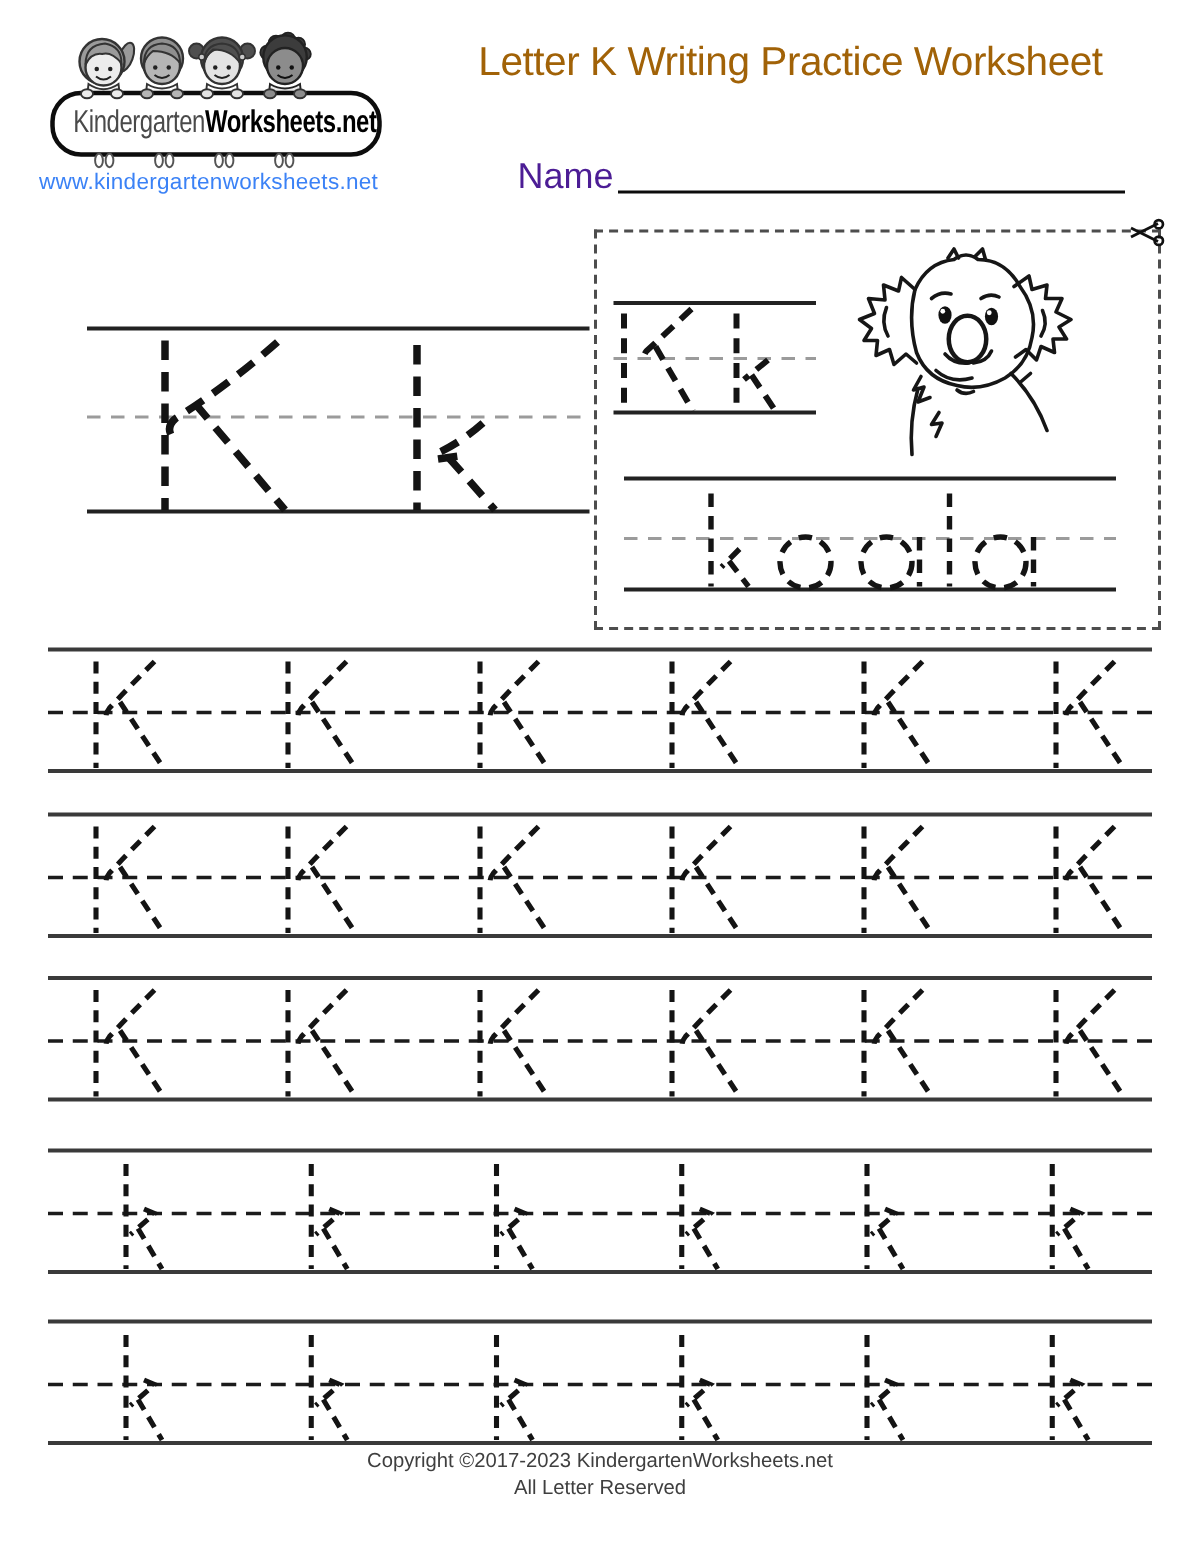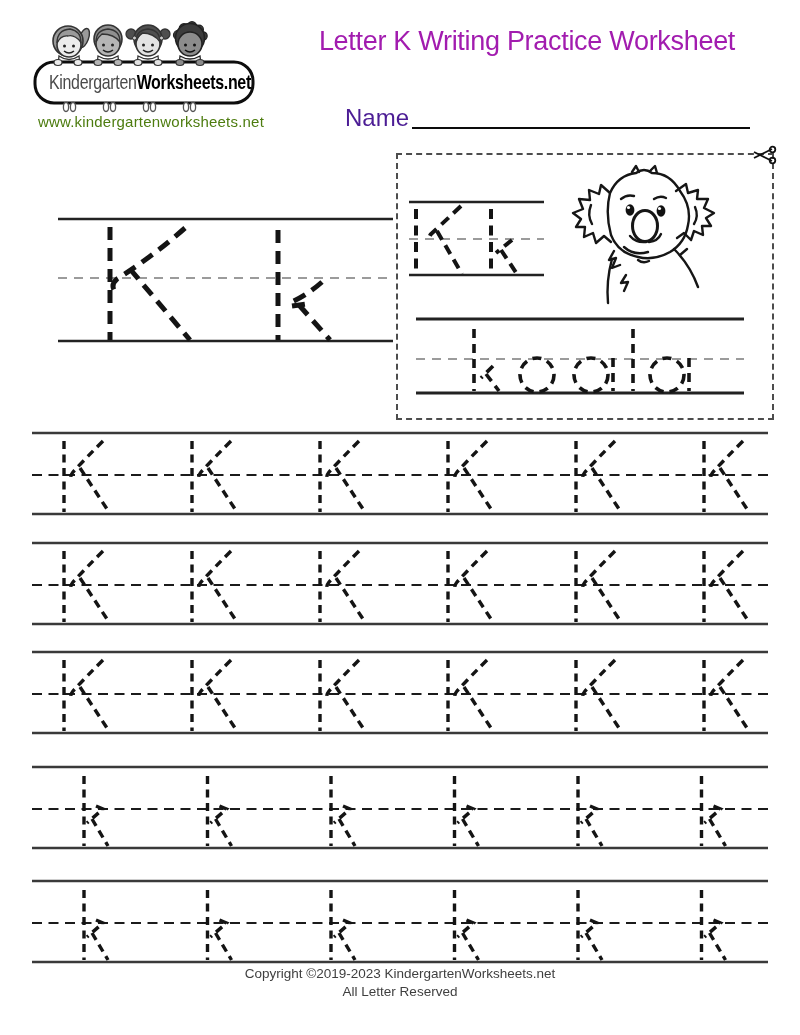"Letter K Writing Practice Worksheet" .title { color: #a21caf -> #a16207 }
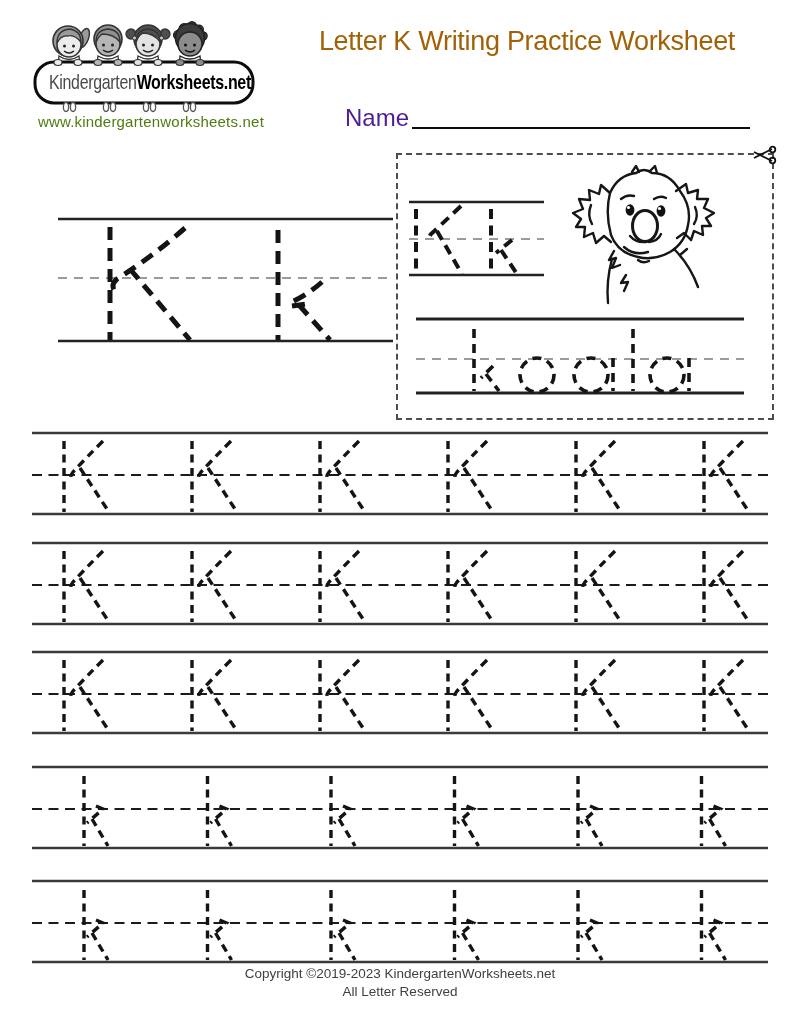"www.kindergartenworksheets.net" .logo-url { color: #4d7c0f -> #3b82f6; text-align: right -> left }
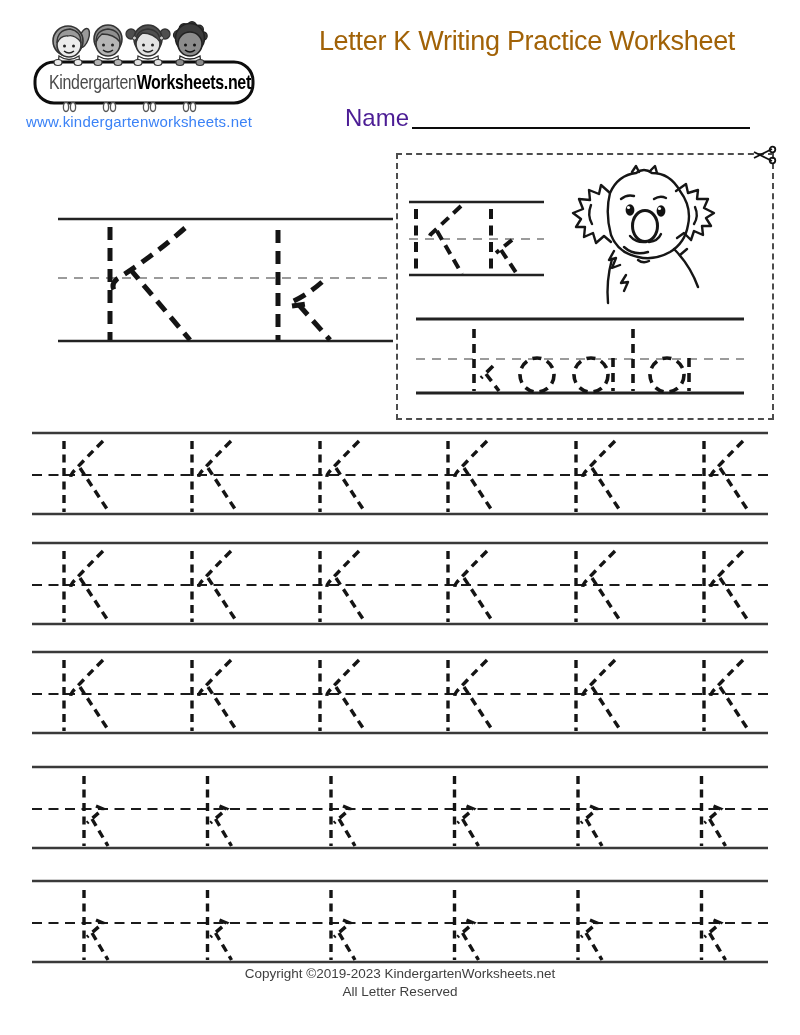"Copyright ©2019-2023" div.l1 { text: 2019-2023 -> 2017-2023 }
